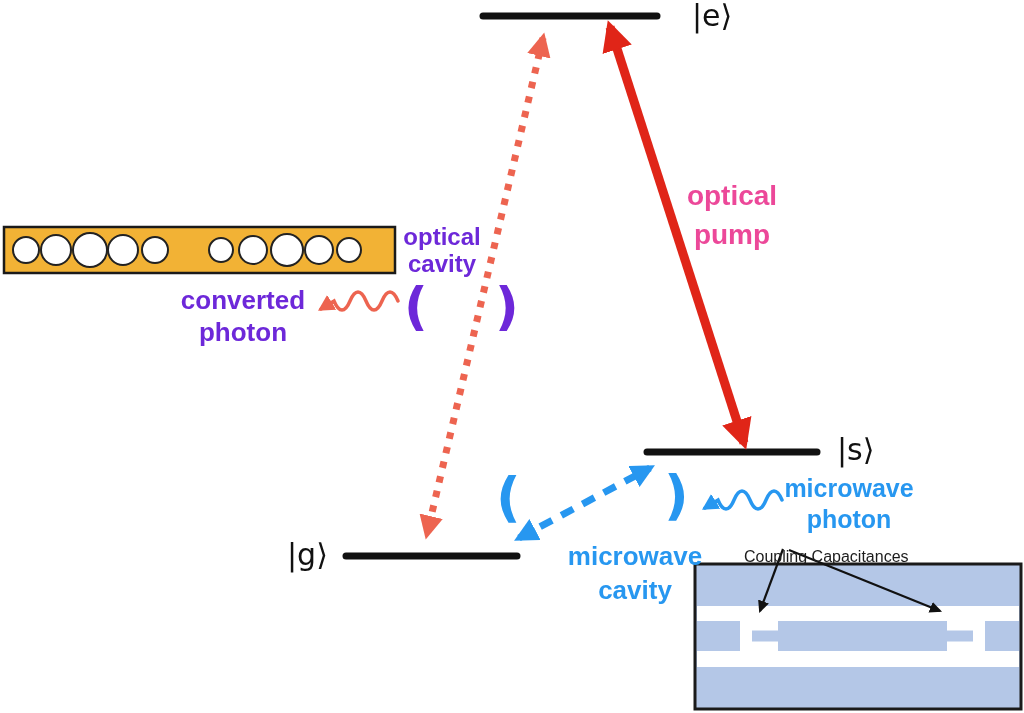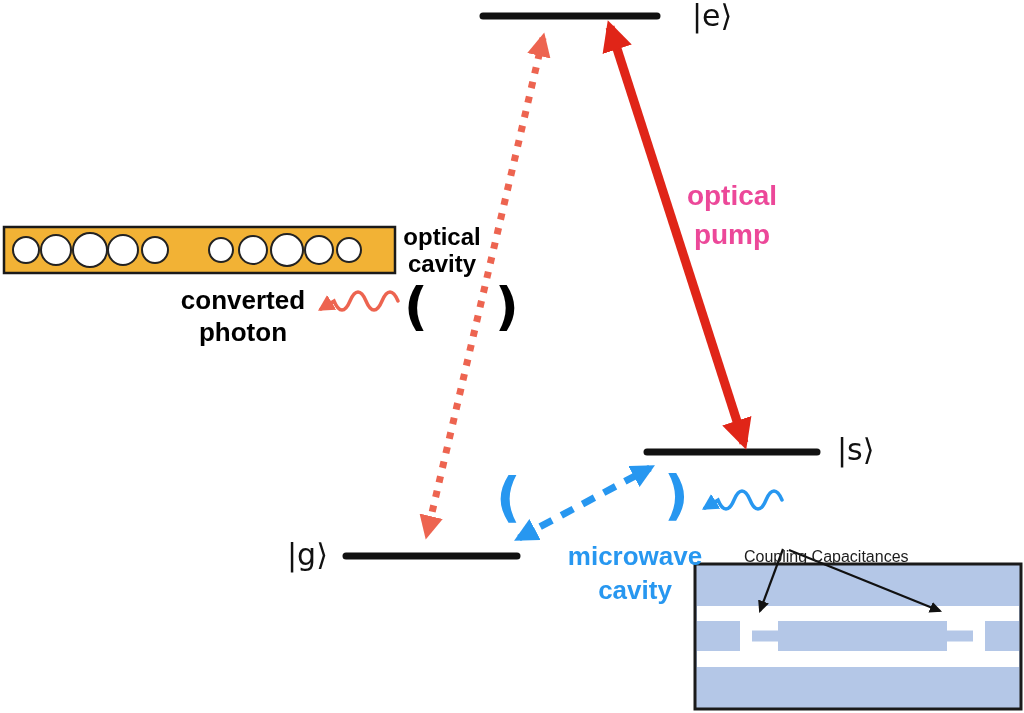"optical cavity" .salmon { color: #000000 -> #6d28d9 }
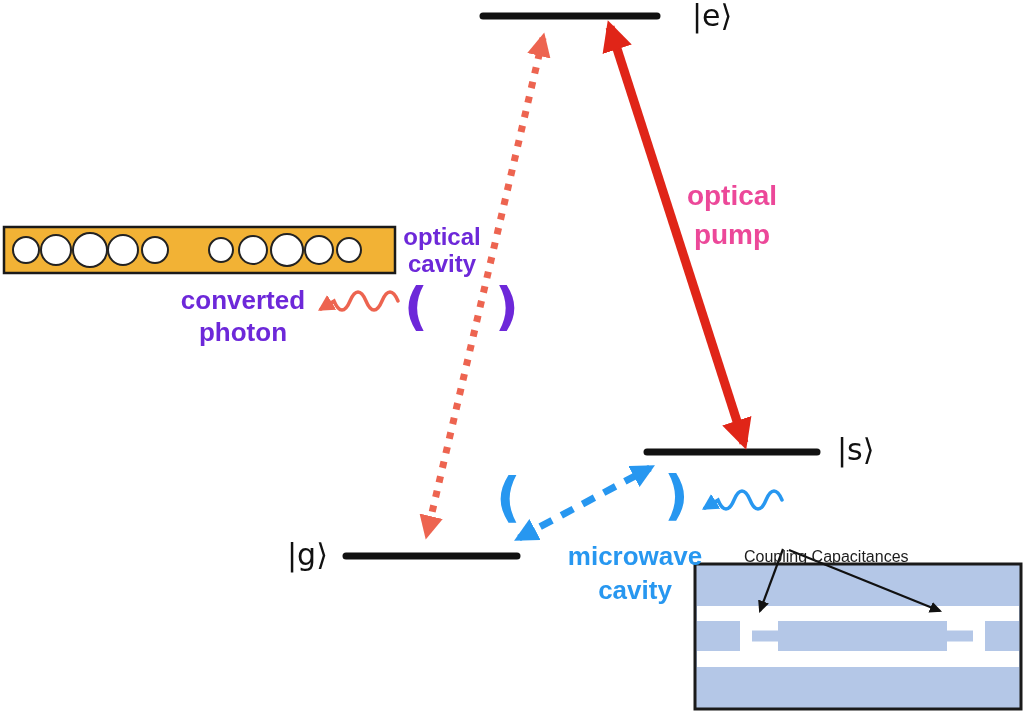"microwave photon" div.lbl { html: none -> <div>microwave photon</div> }
